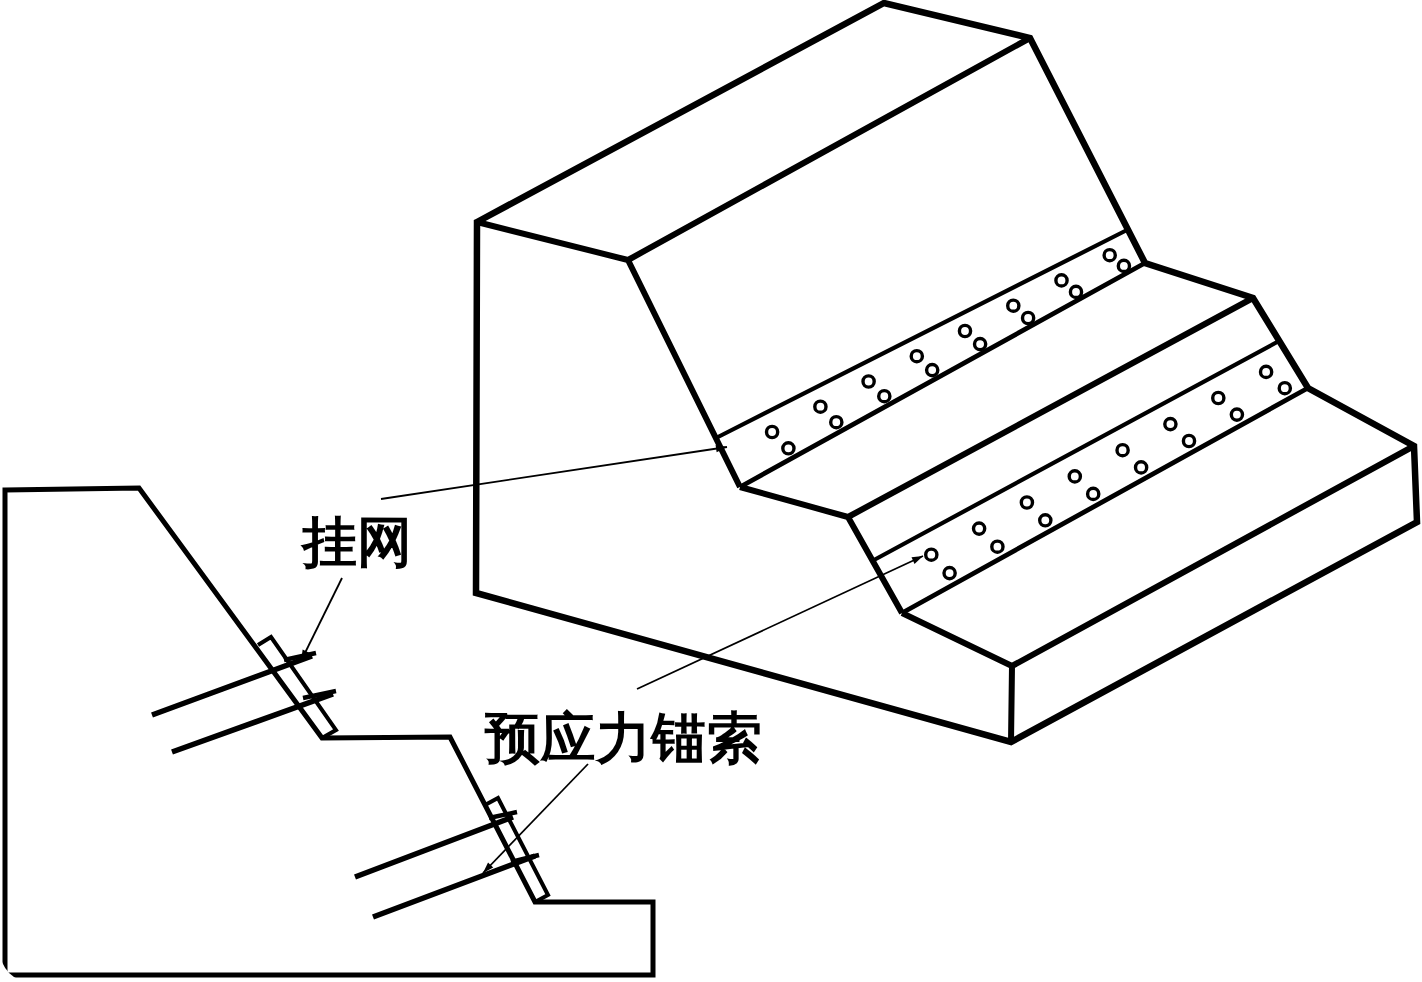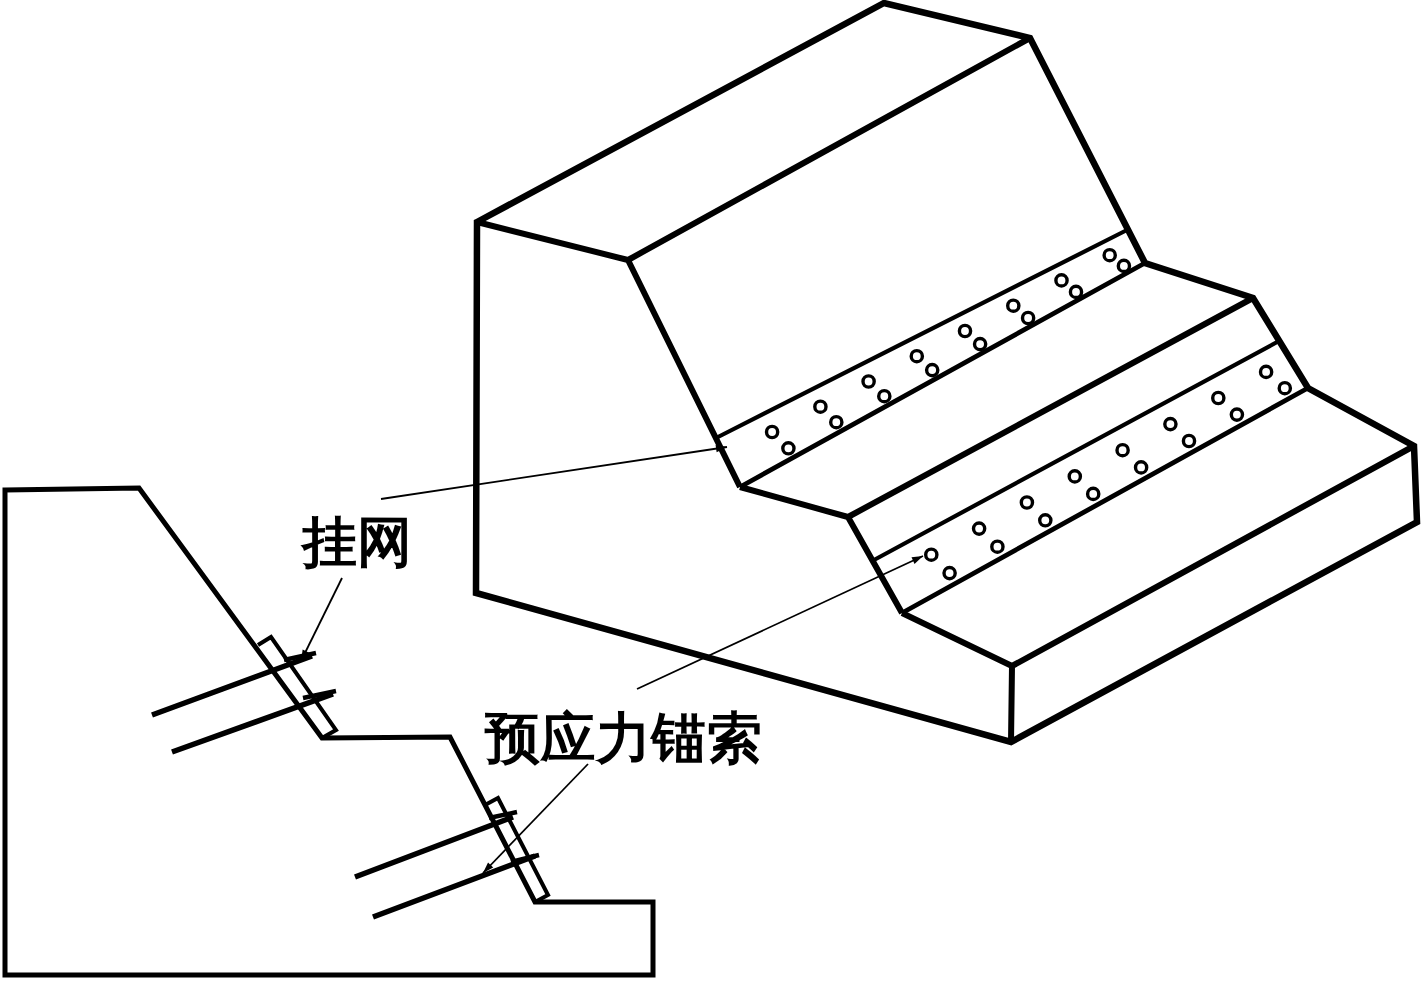"挂网" .stage { border-radius: none -> 31px }
